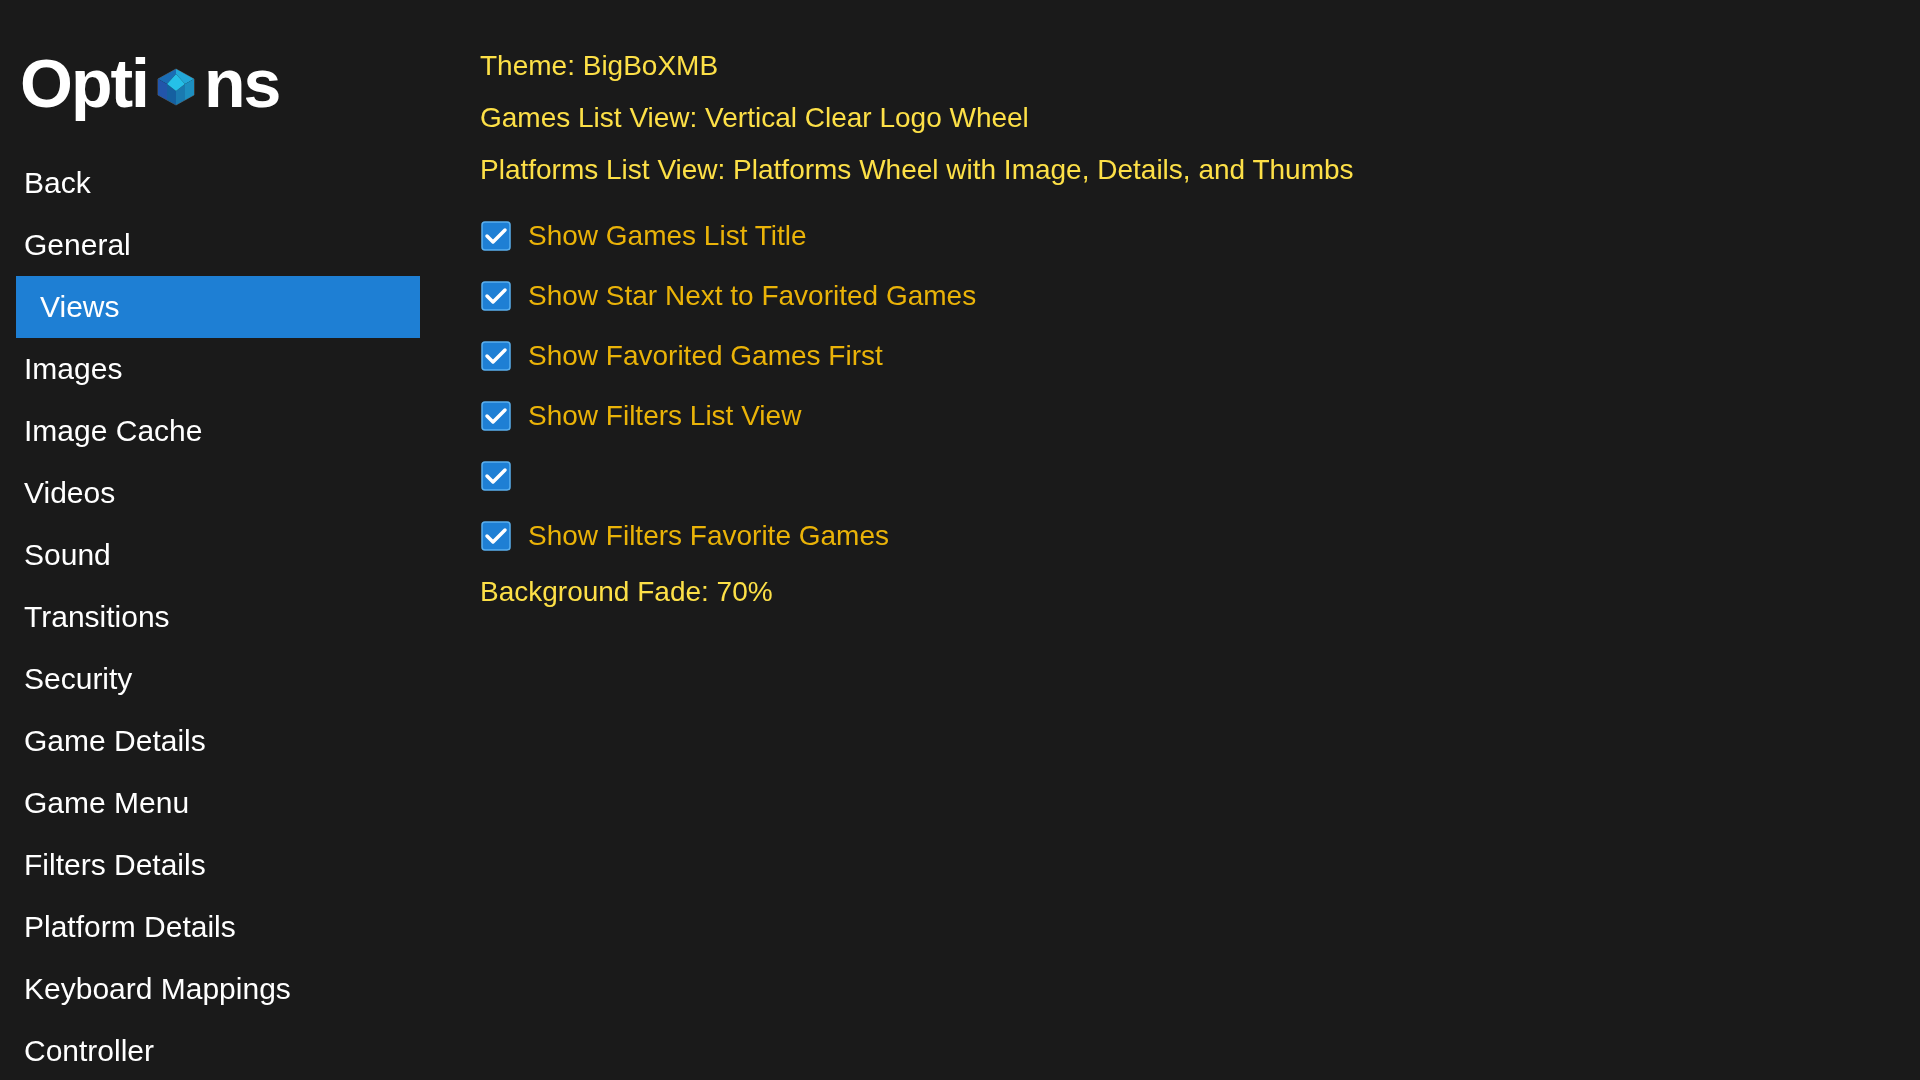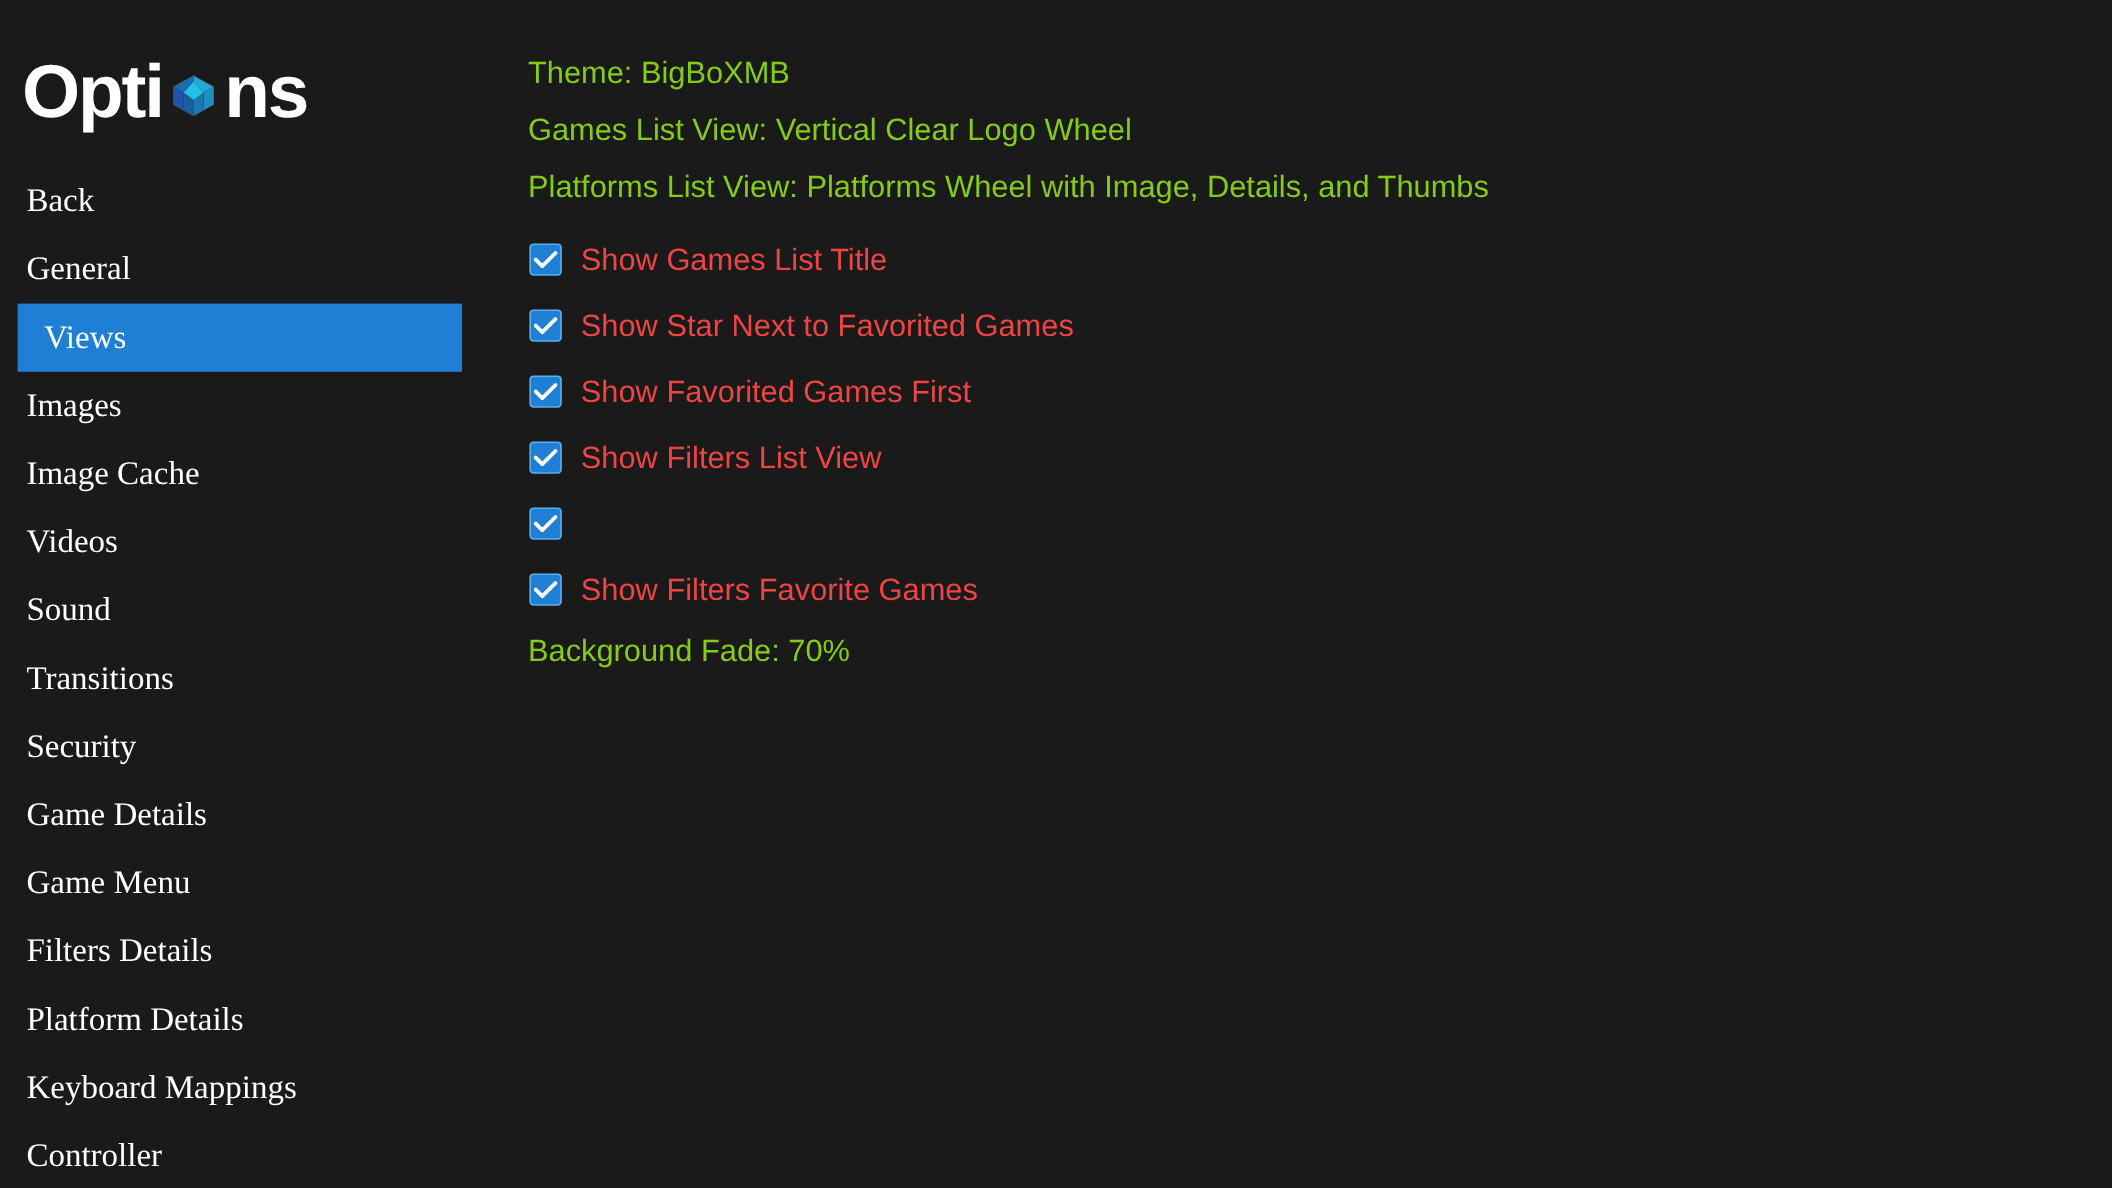"Theme: BigBoXMB" .info-line { color: #84cc16 -> #fde047 }
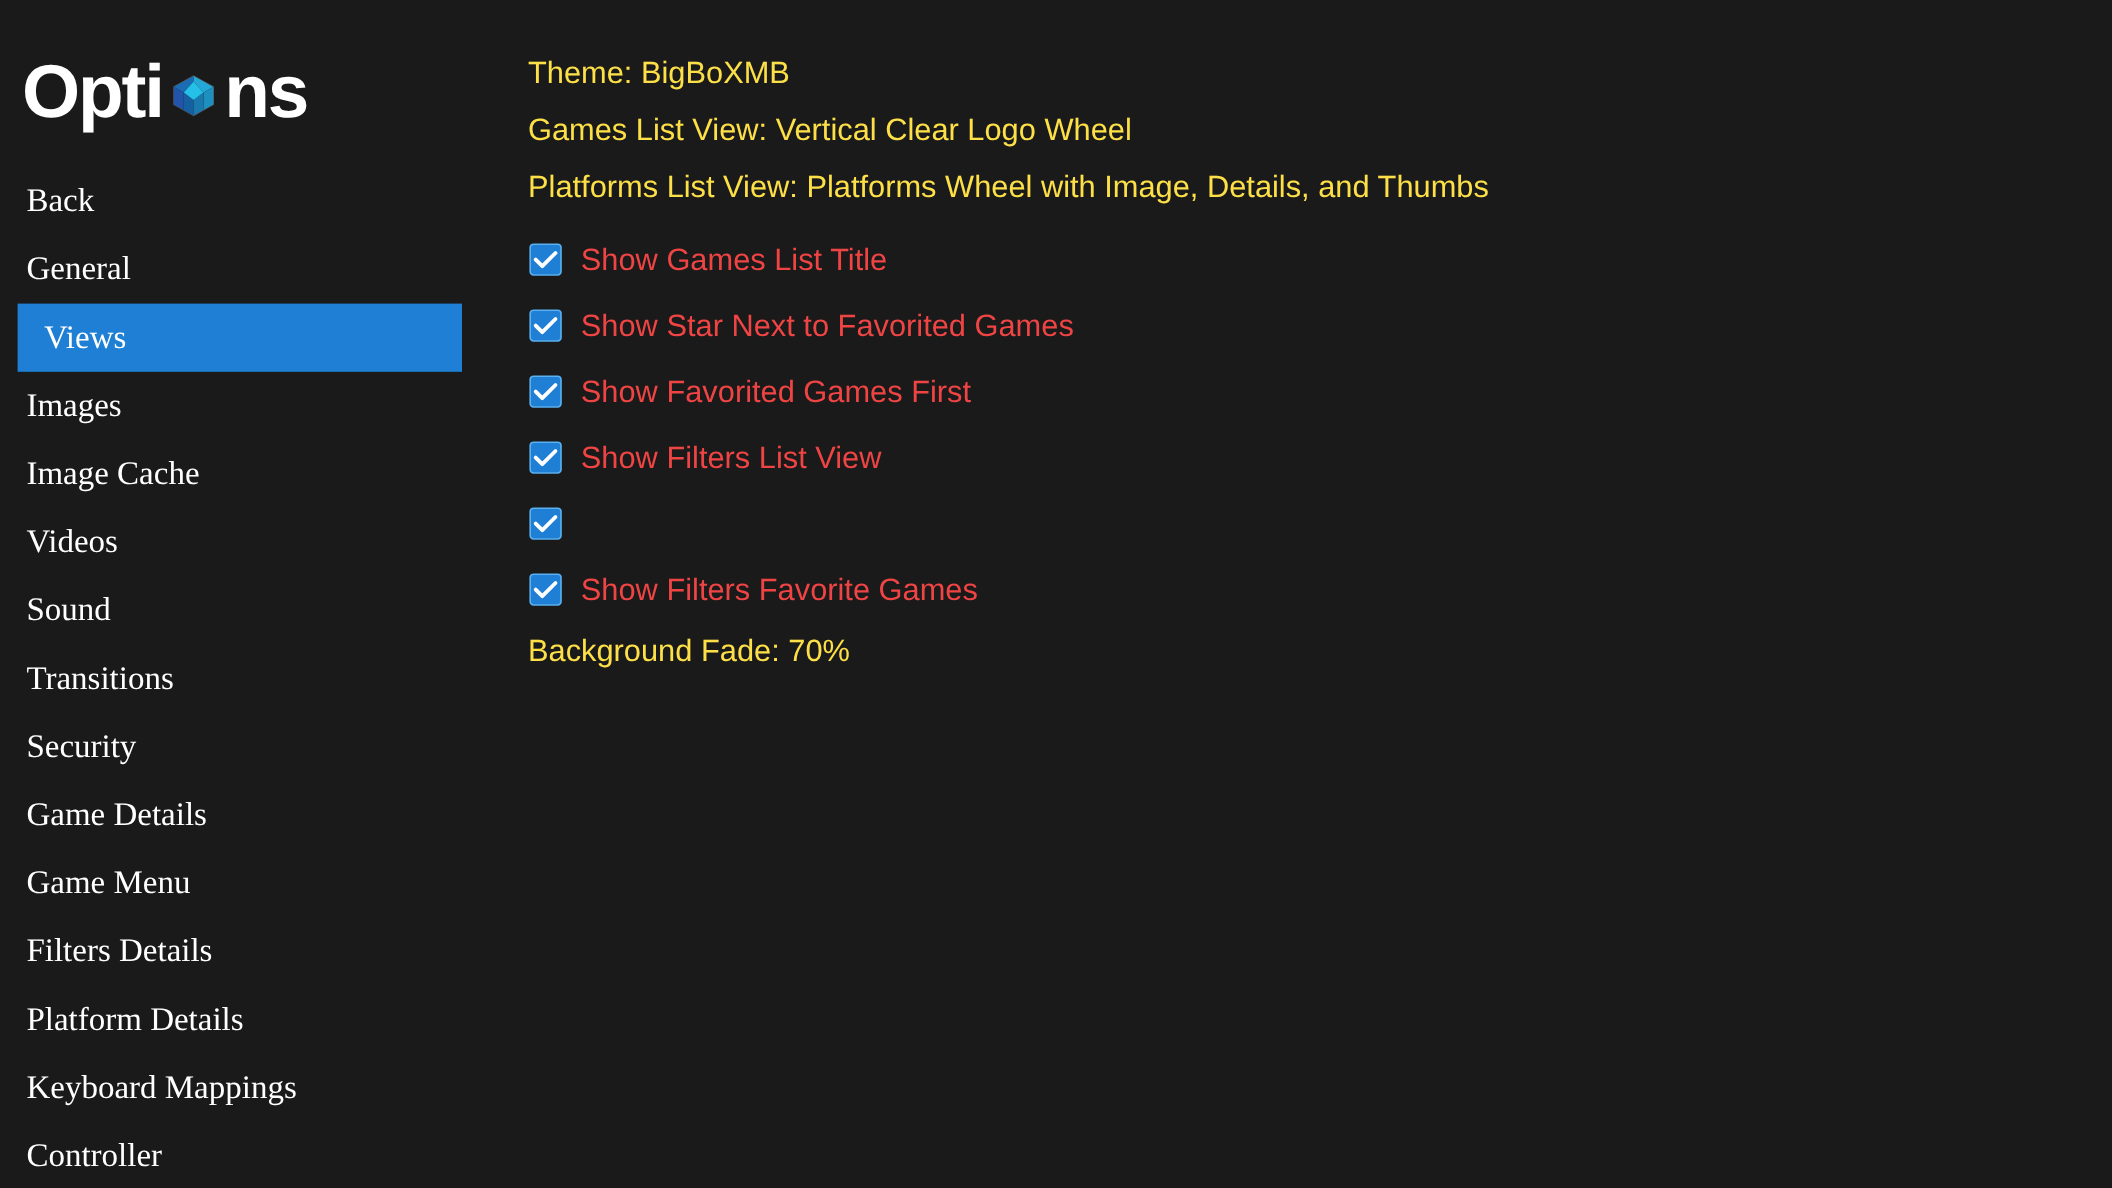"Back" .nav-item { font-family: Liberation Serif, serif -> none }
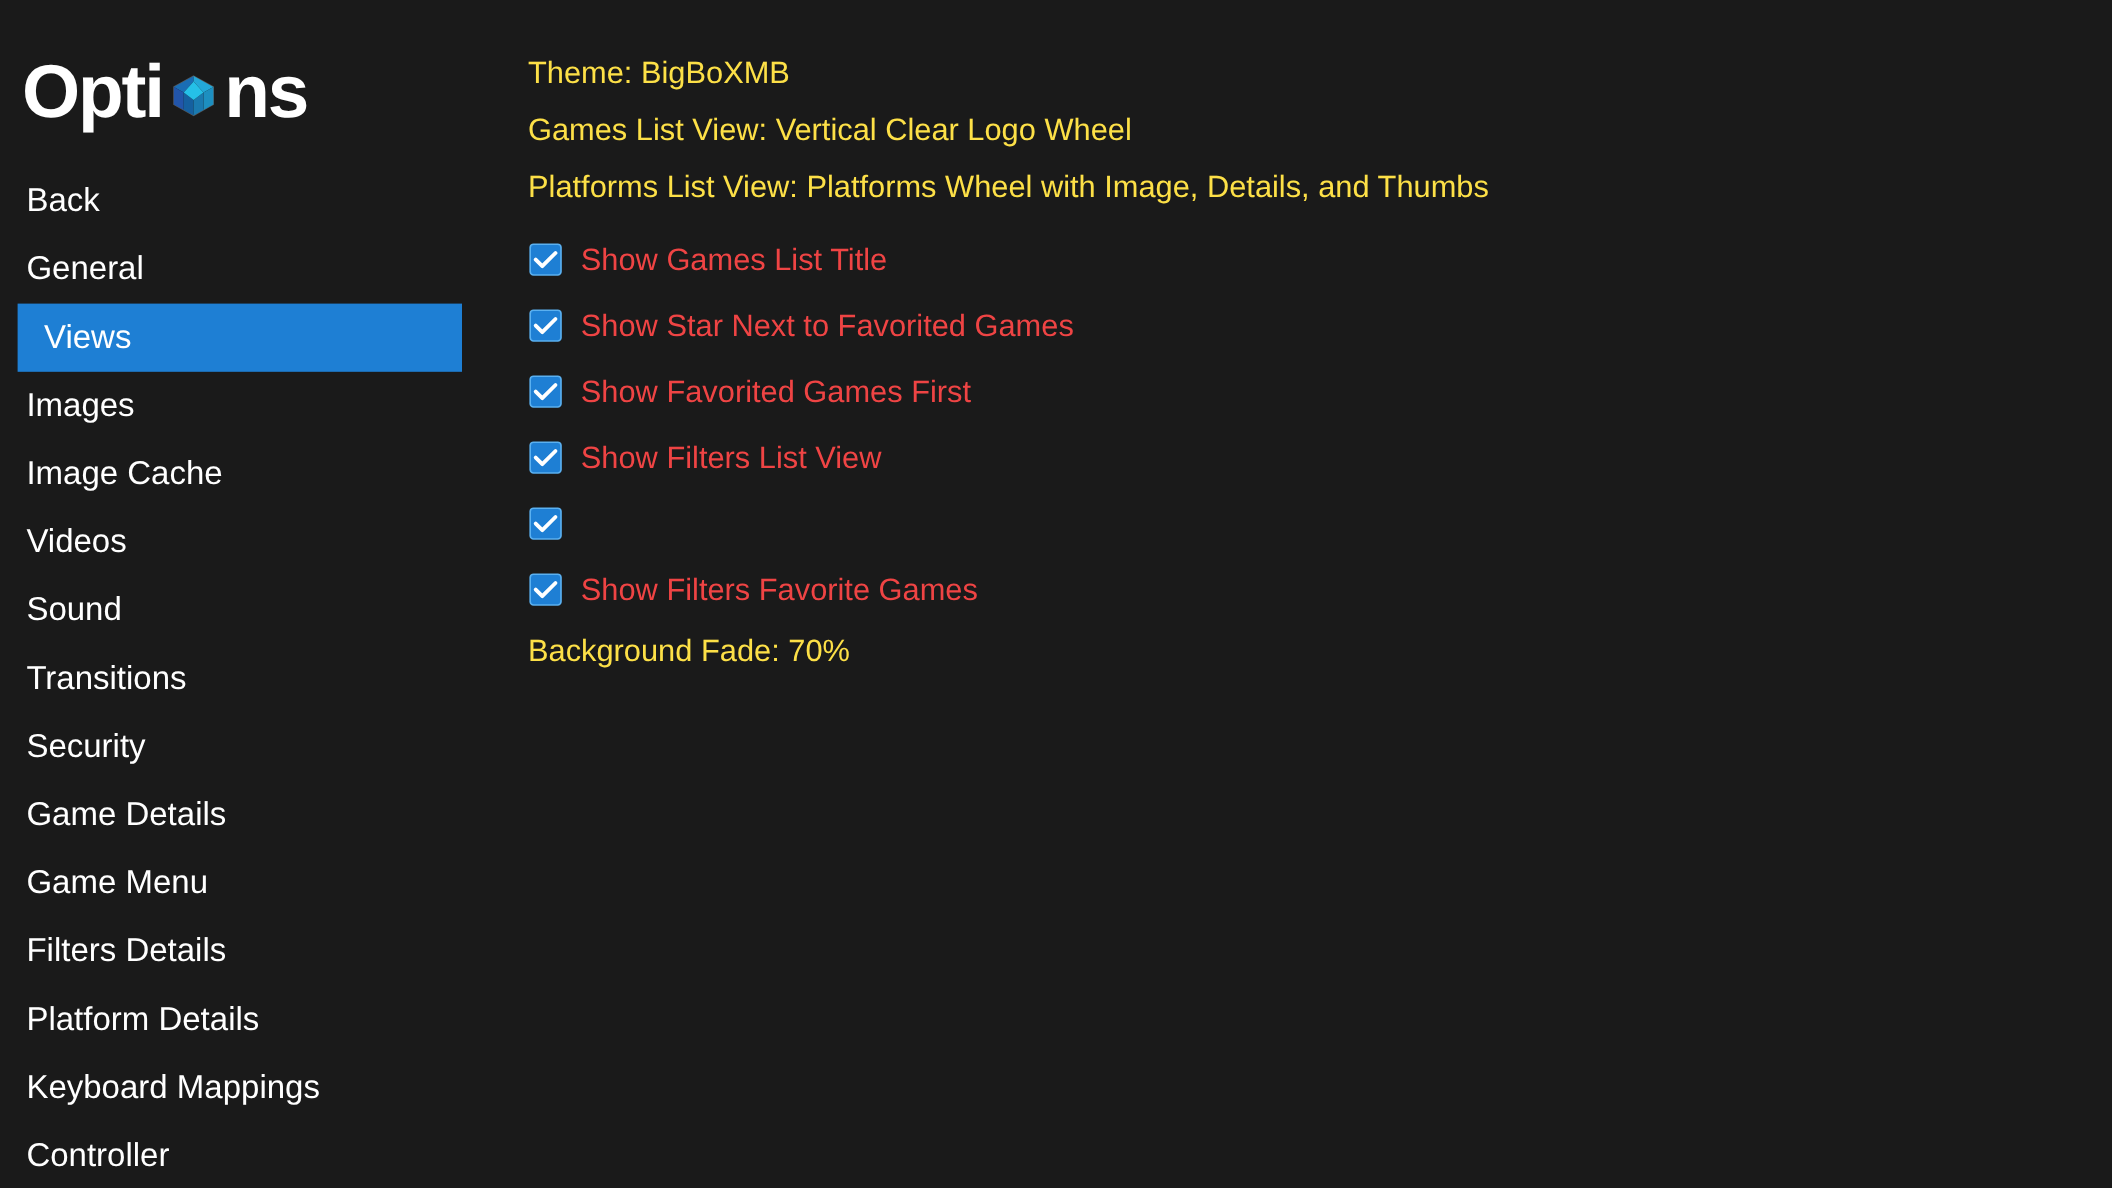"Show Games List Title" .checkbox-row { color: #ef4444 -> #eab308 }
